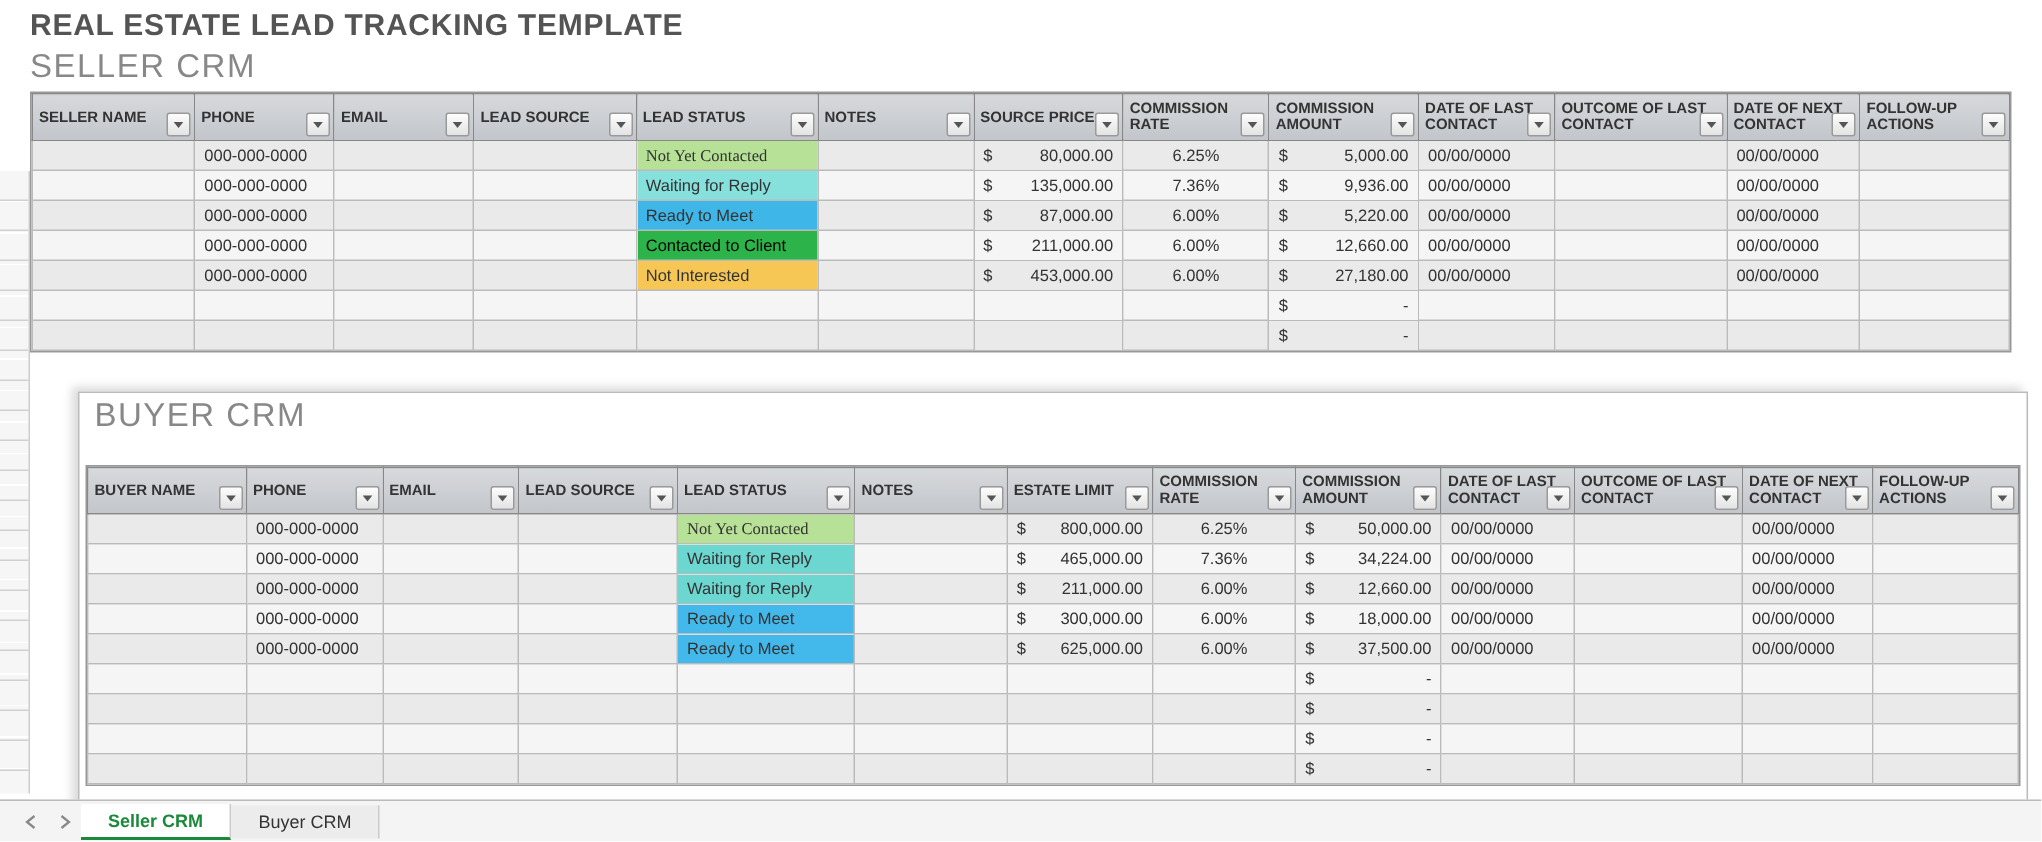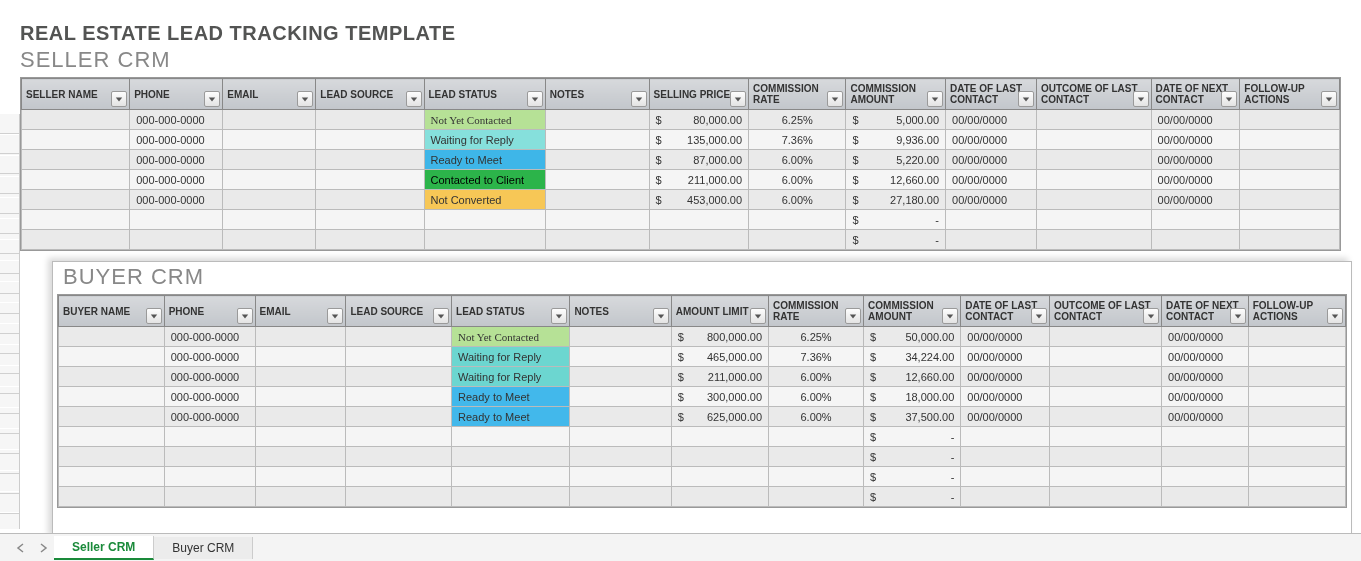"REAL ESTATE LEAD TRACKING TEMPLATE" .title-main { padding: 22px 0 0 20px -> 6px 0 0 20px }
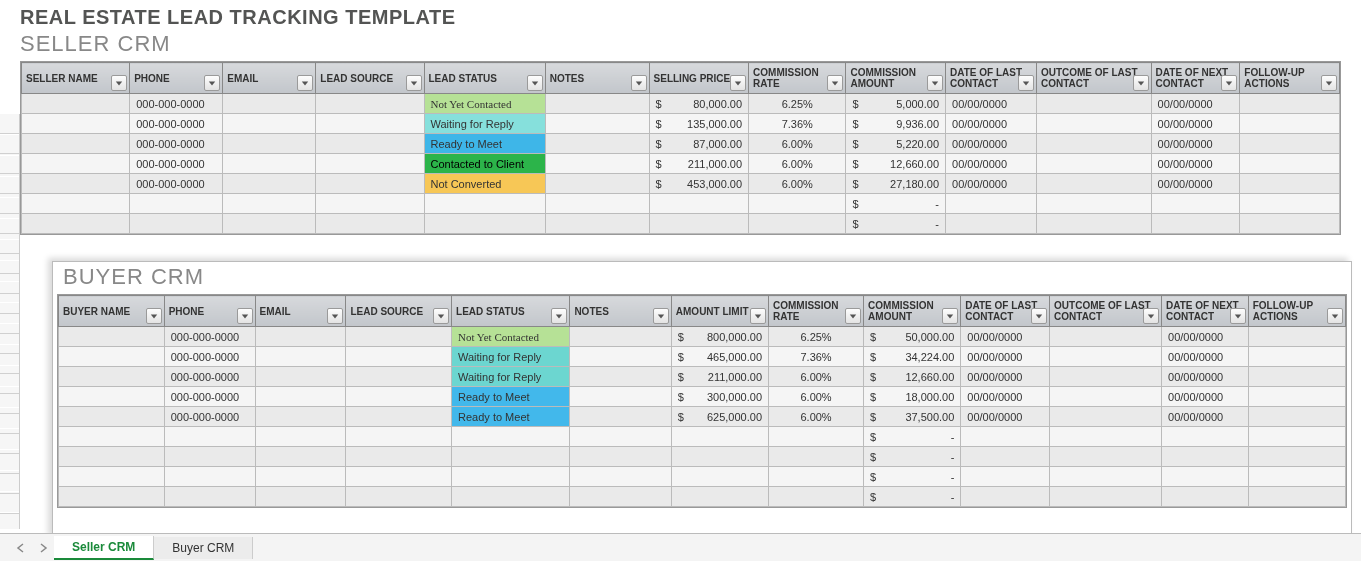"SELLING PRICE" span { text: SELLING -> SOURCE }
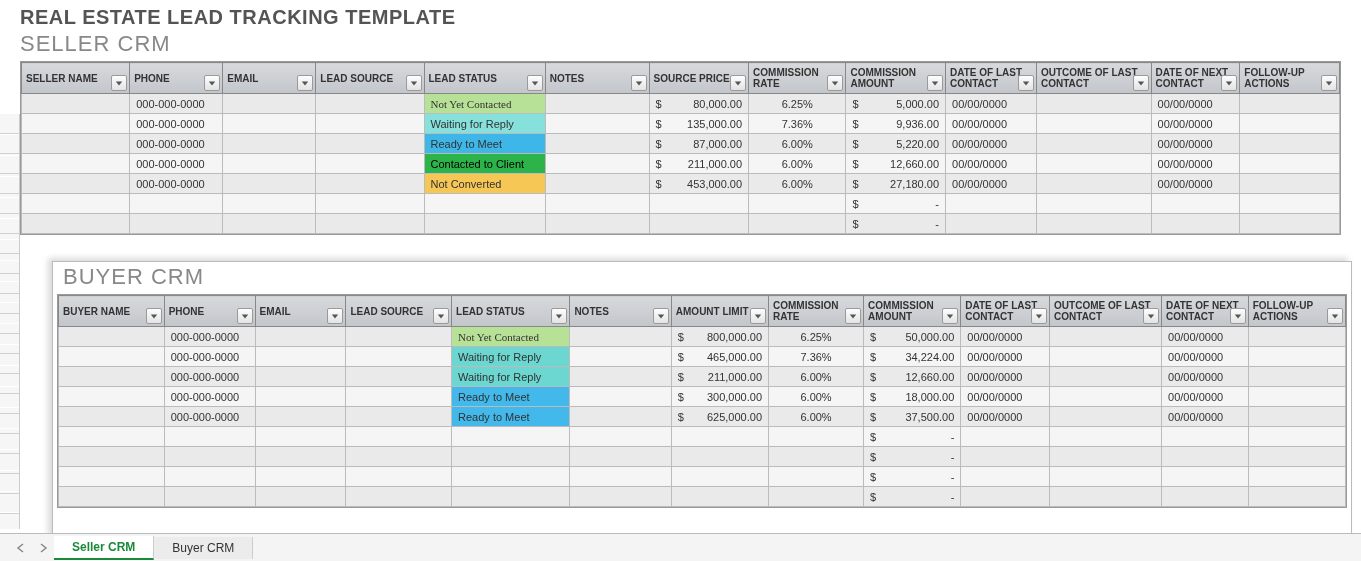"Not Converted" td.status { text: Converted -> Interested }
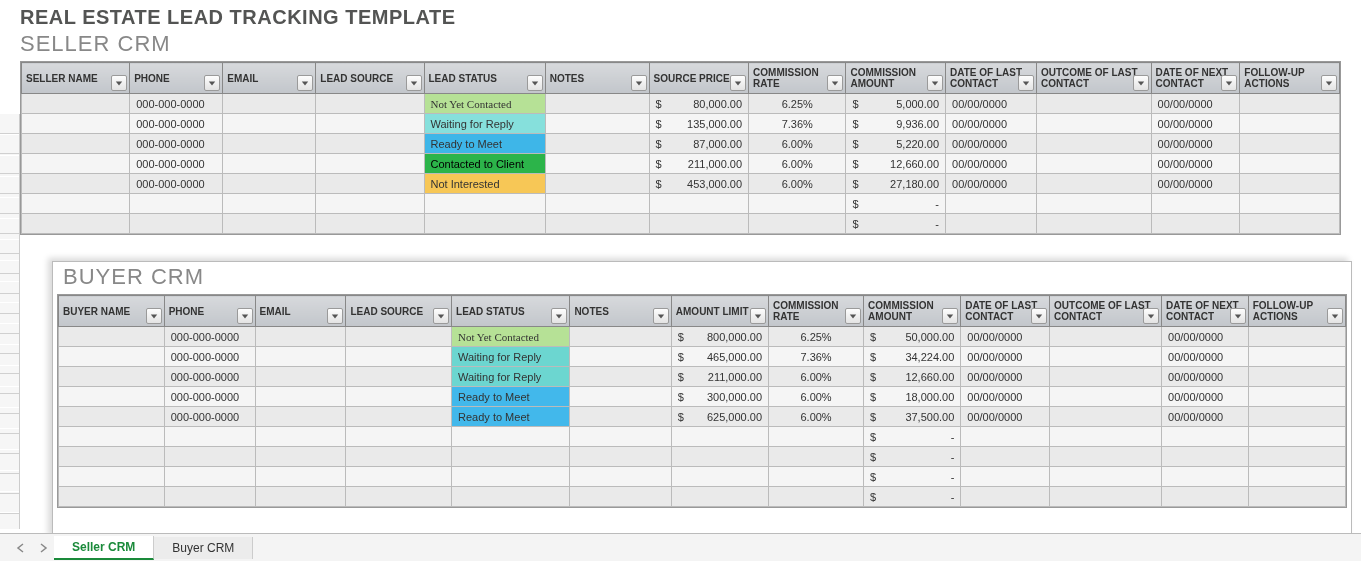"BUYER NAME" div.sheet { margin: 0 4px 0 4px -> 16px 4px 0 4px }
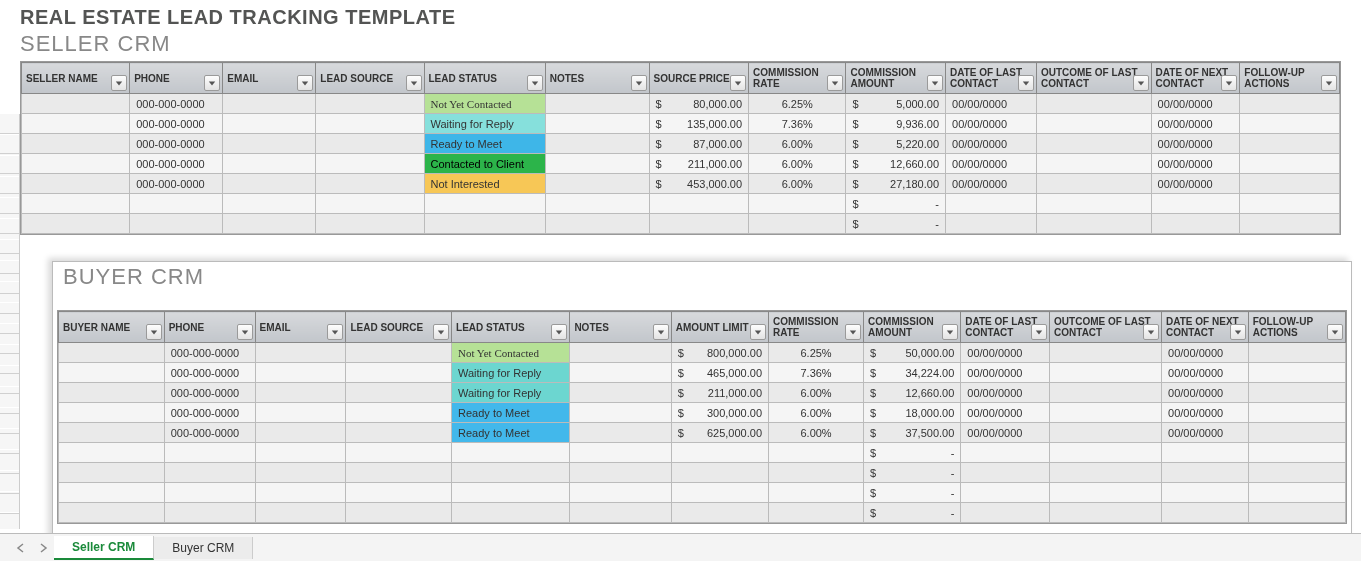"AMOUNT LIMIT" span { text: AMOUNT -> ESTATE }
